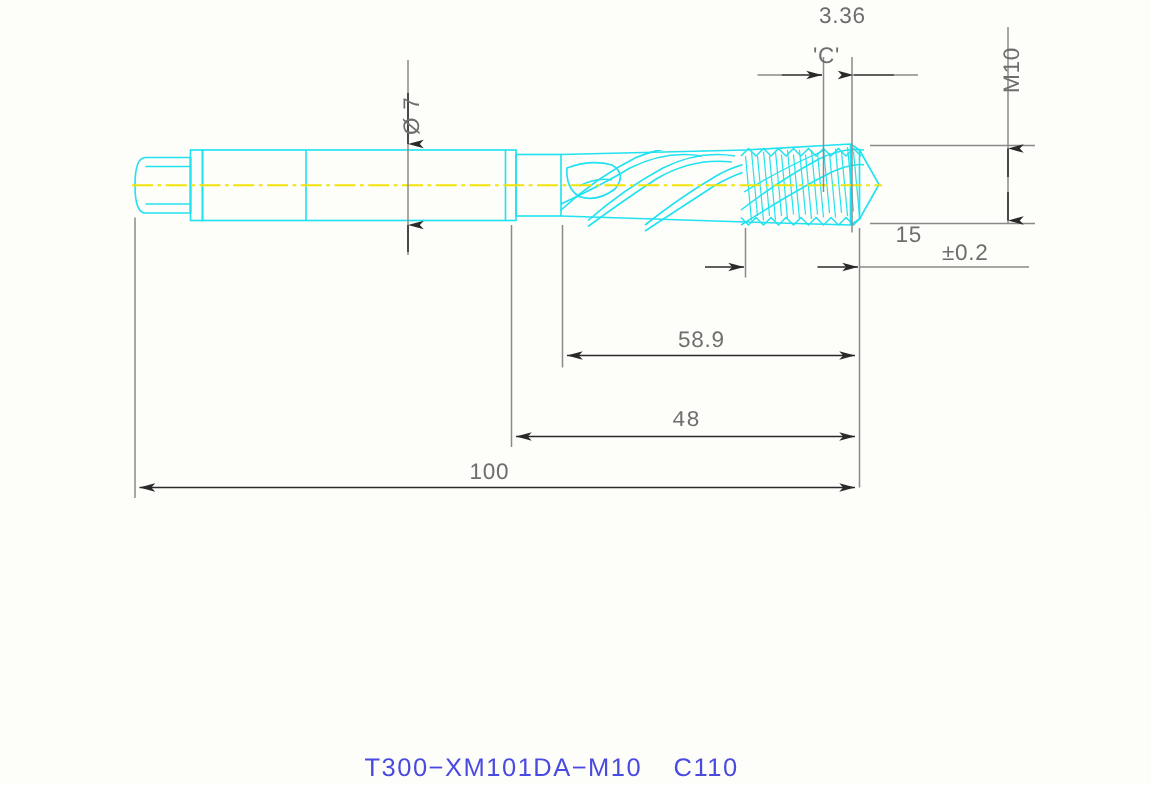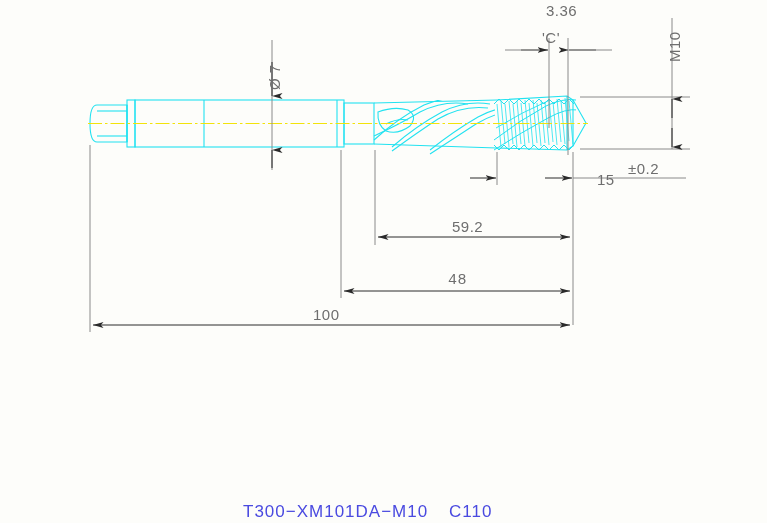"15" div.dimtext { top: 171px -> 148px }
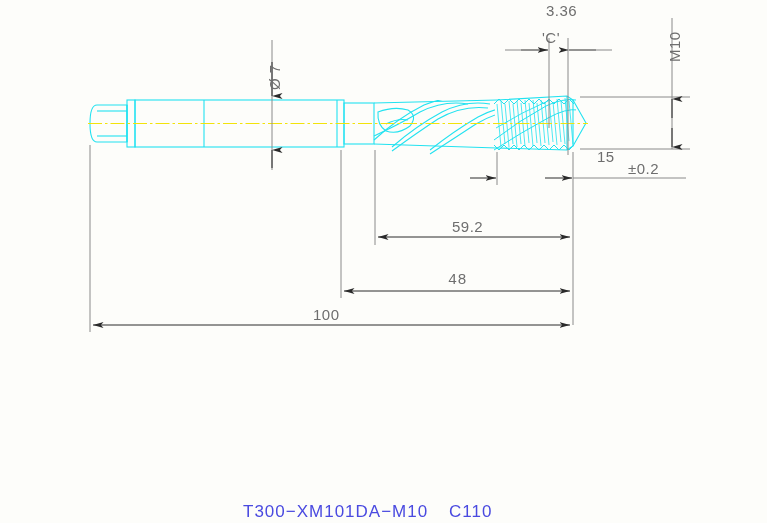"59.2" div.dimtext { text: 59.2 -> 58.9 }
